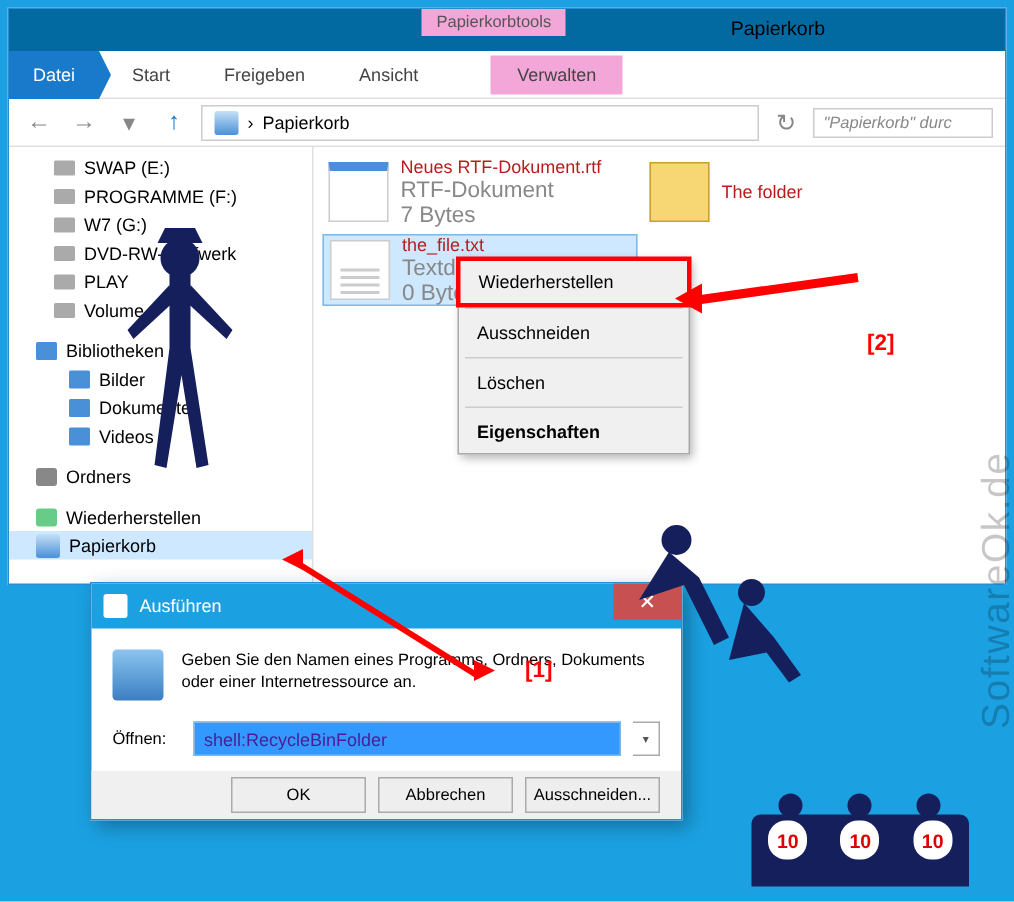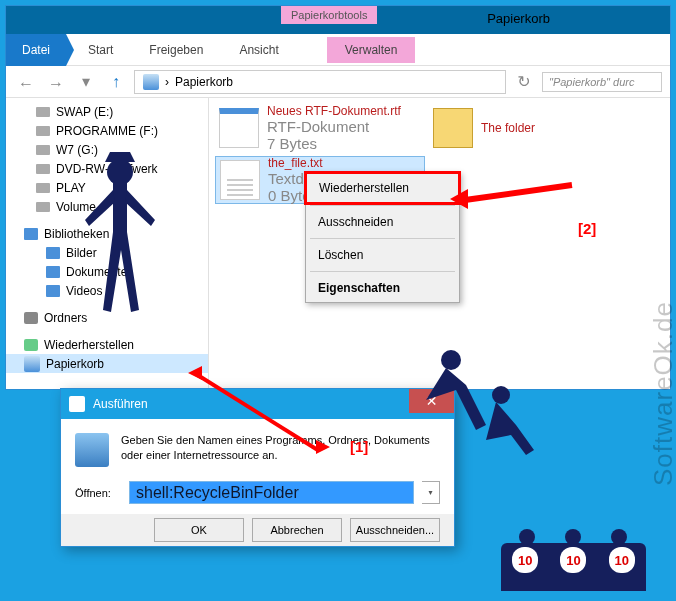"shell:RecycleBinFolder" .run-input { color: #0f172a -> #4c1d95; font-size: 16px -> 12px }
